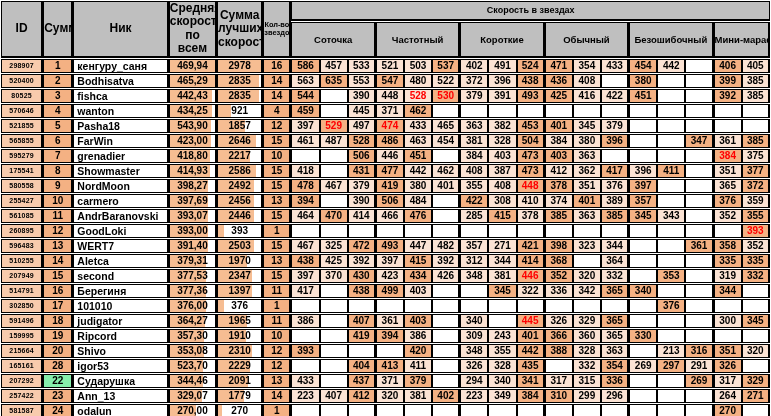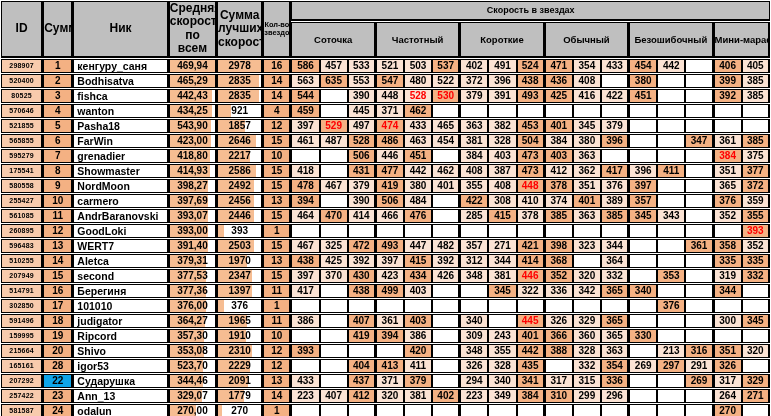"22" td.gb { background: #0ea5e9 -> #86efac }
